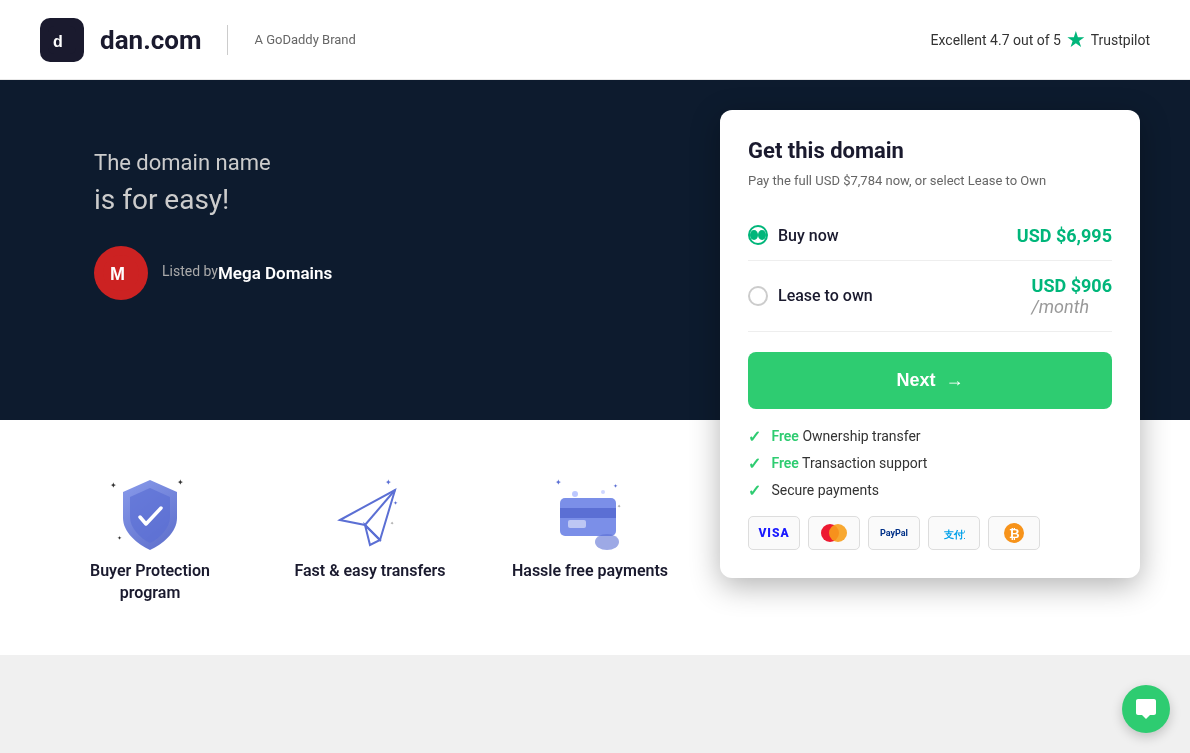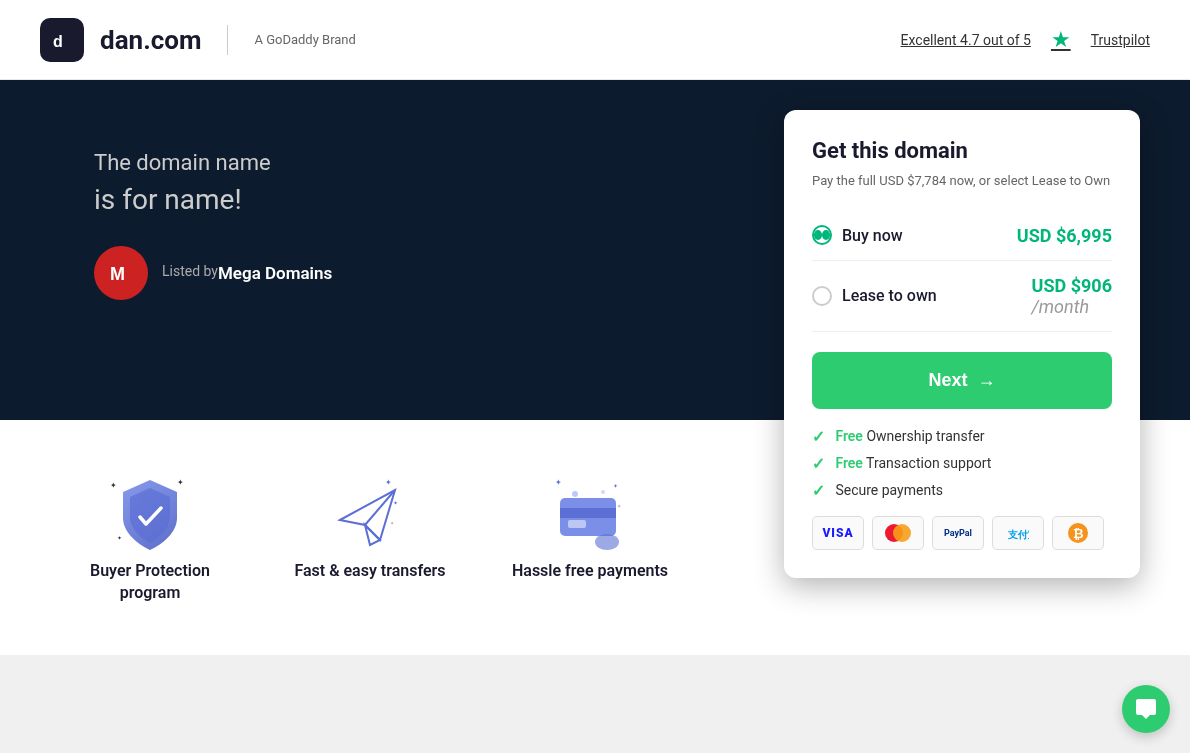"Excellent 4.7 out of 5" .trustpilot { gap: 20px -> 5px; text-decoration: underline -> none }
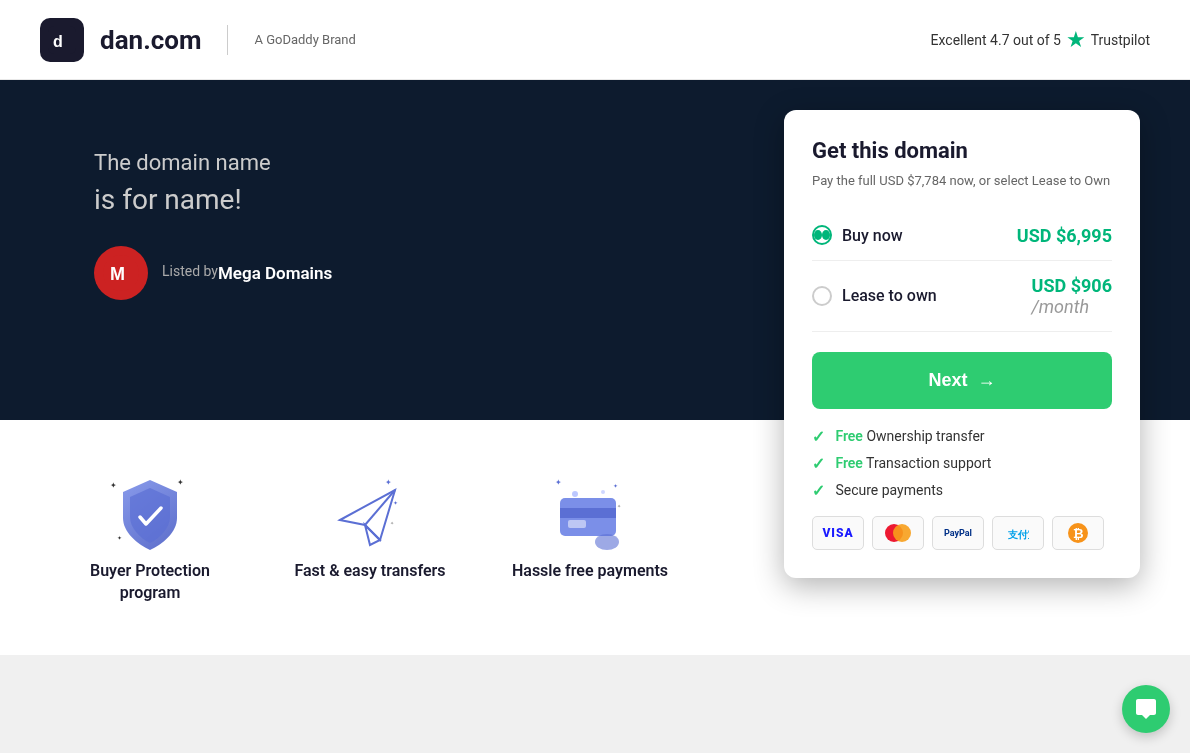"Get this domain" .purchase-card { width: 356px -> 420px }
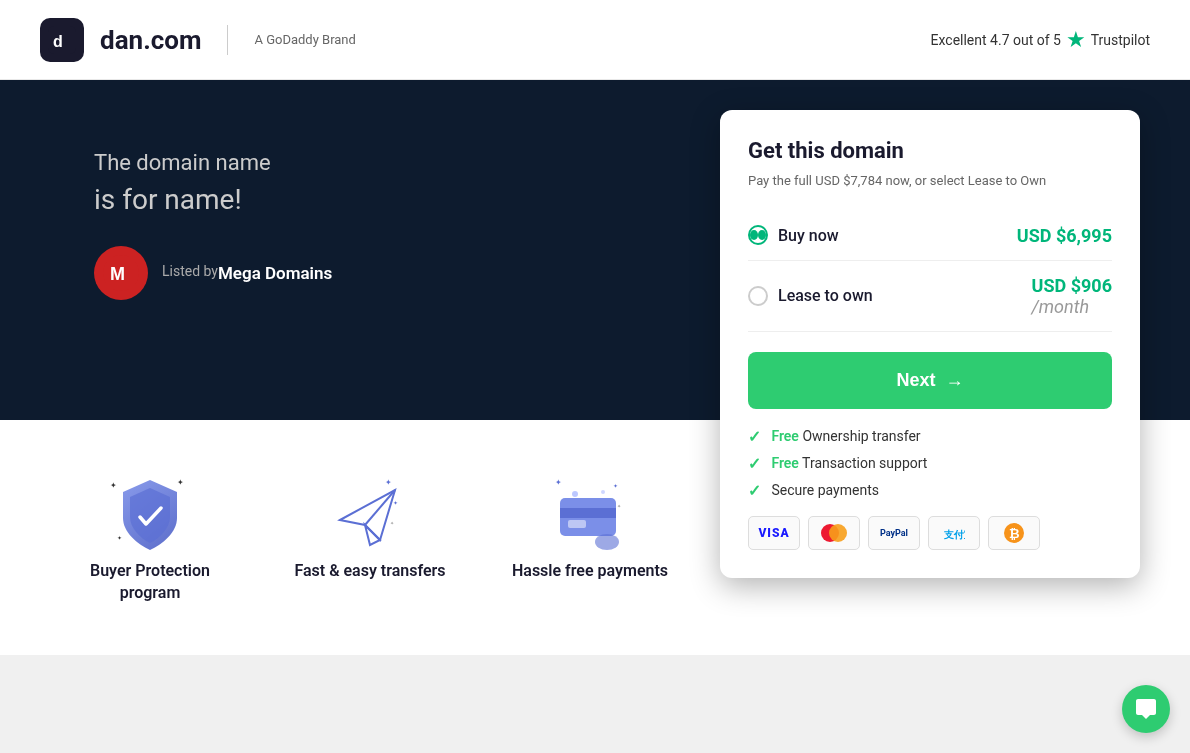"is for name!" p.hero-forsale { text: name -> easy }
